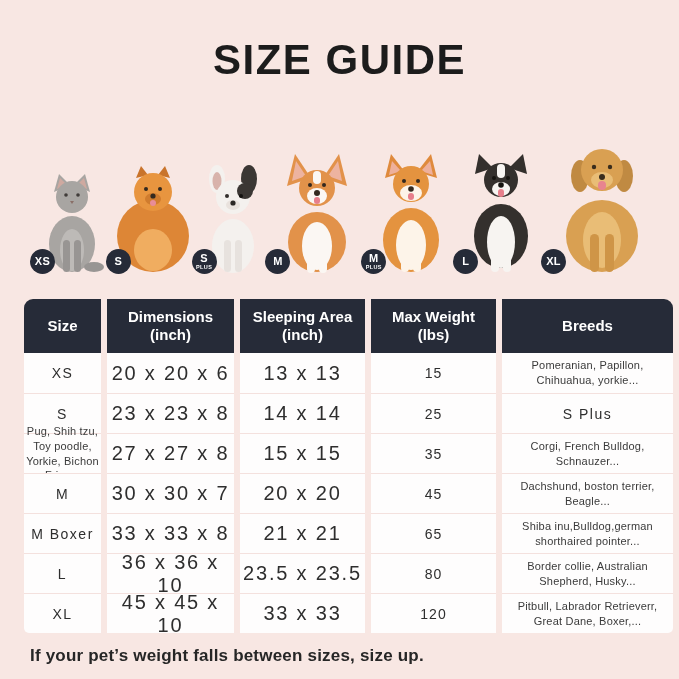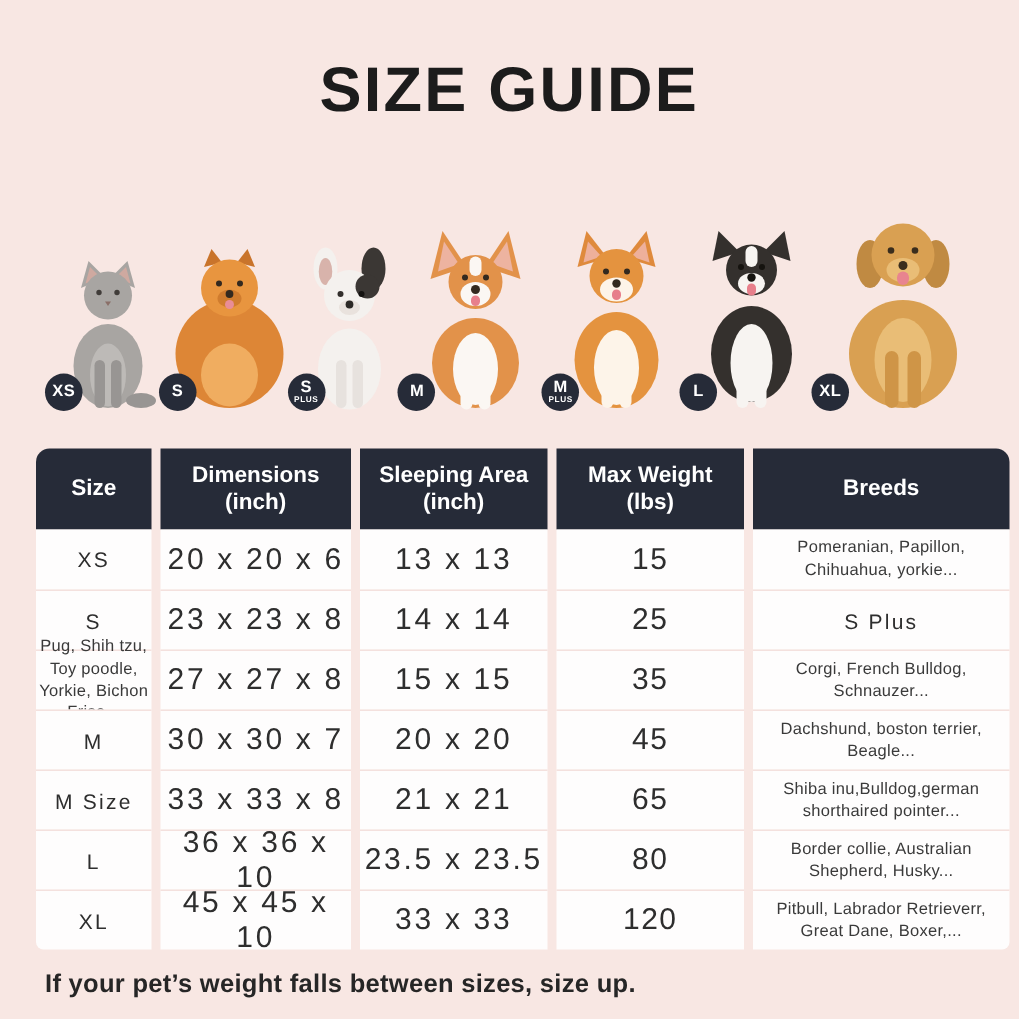"15" .wt { font-size: 20px -> 14px }
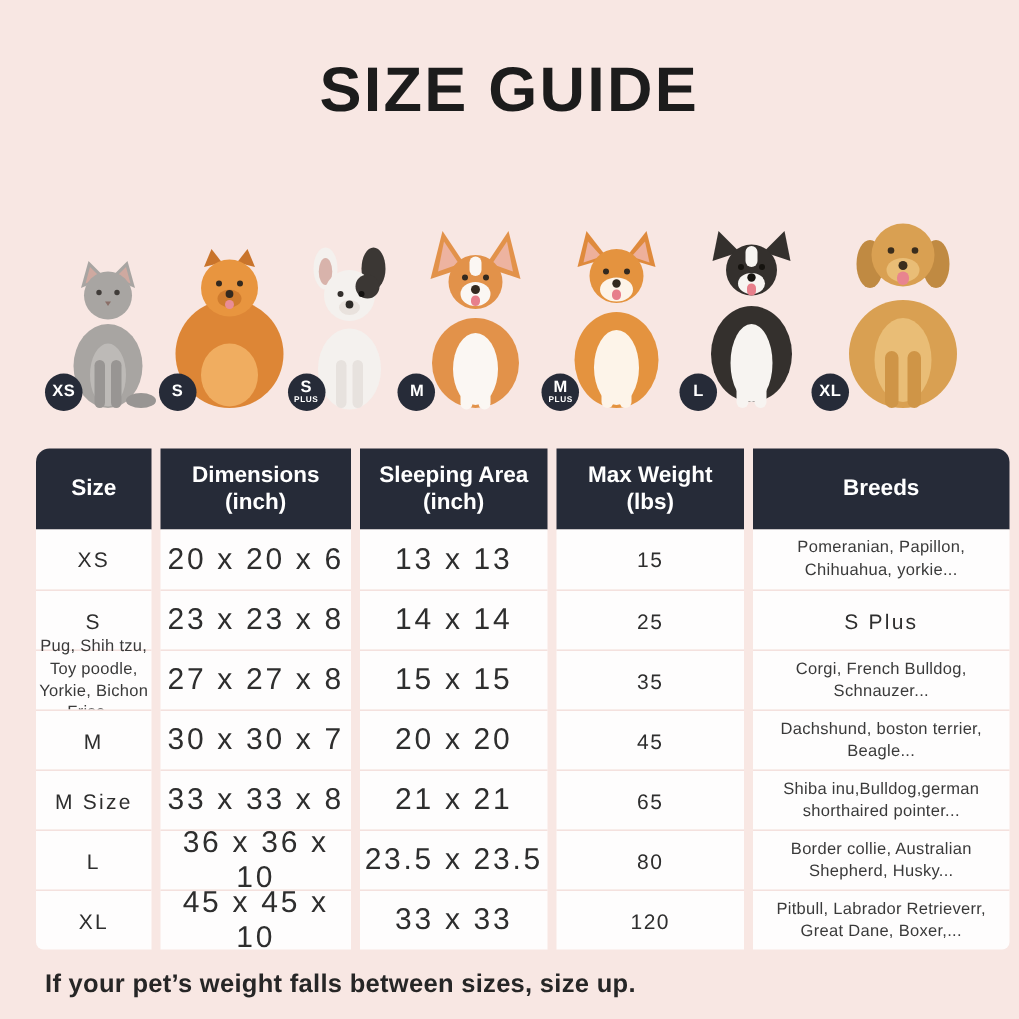"M Size" div.cell { text: Size -> Boxer }
